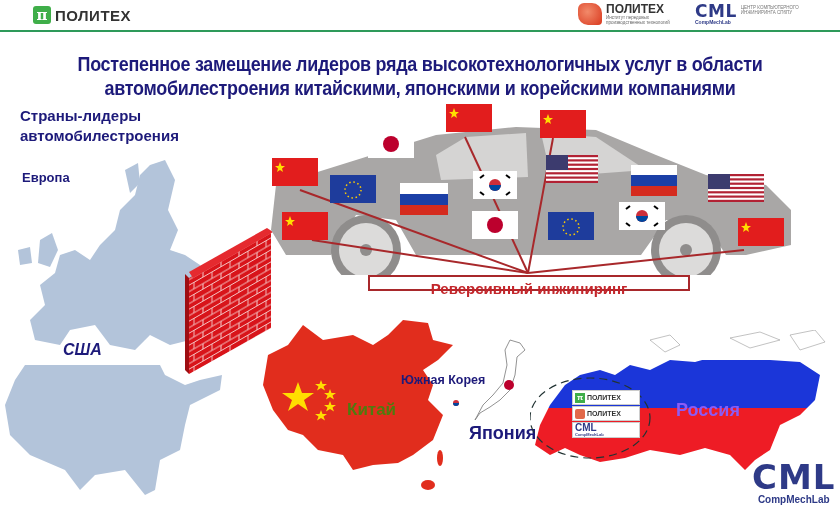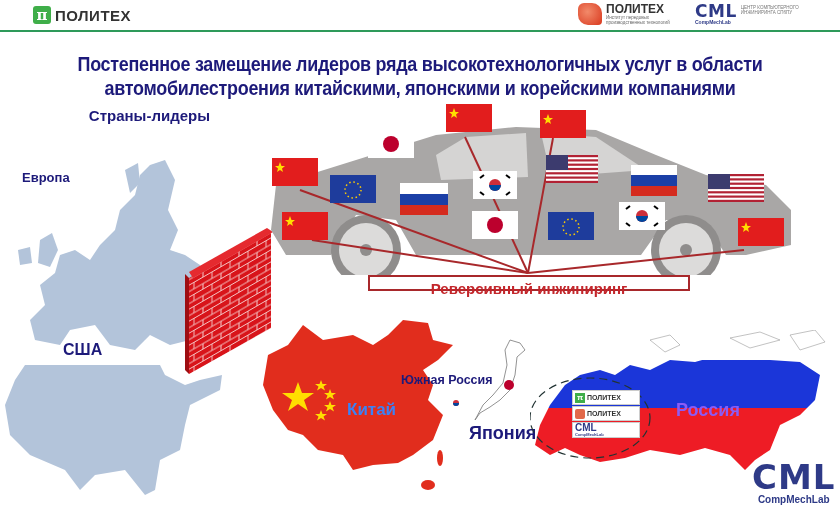"Страны-лидеры" .subtitle { text-align: right -> left }
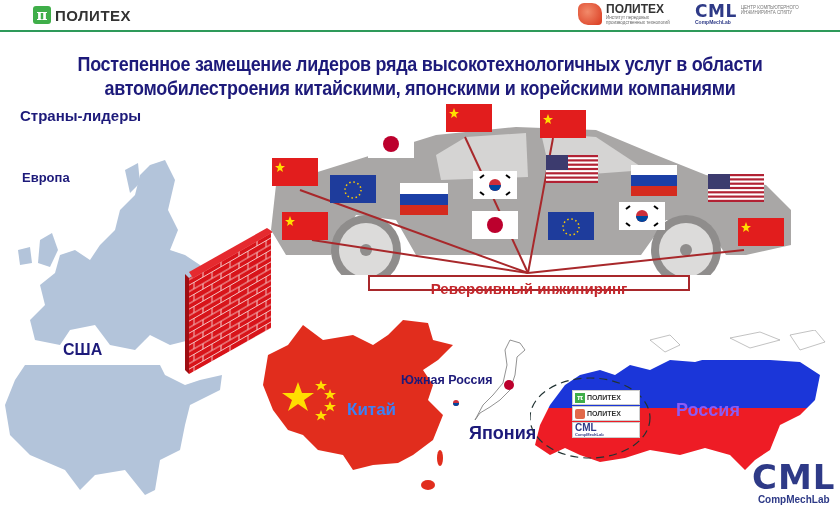"автомобилестроения" div { html: none -> <div>автомобилестроения</div> }
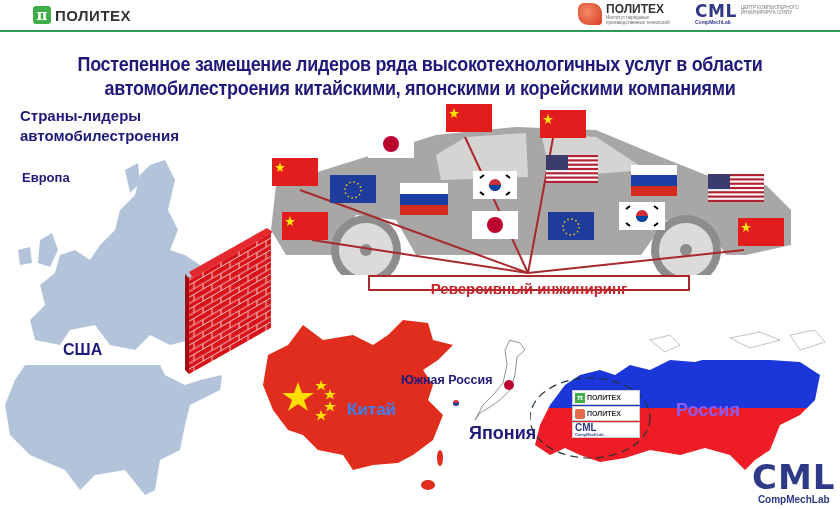"США" div.label { font-style: none -> italic }
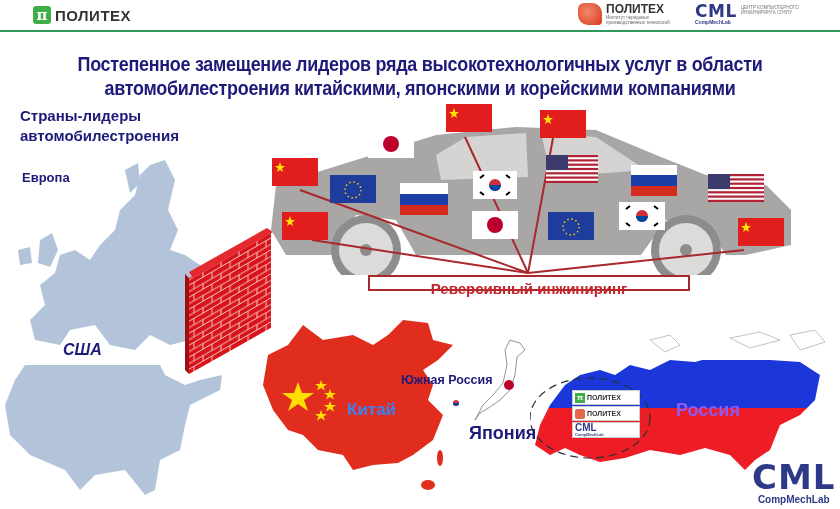"Южная Россия" div.map-label { text: Россия -> Корея }
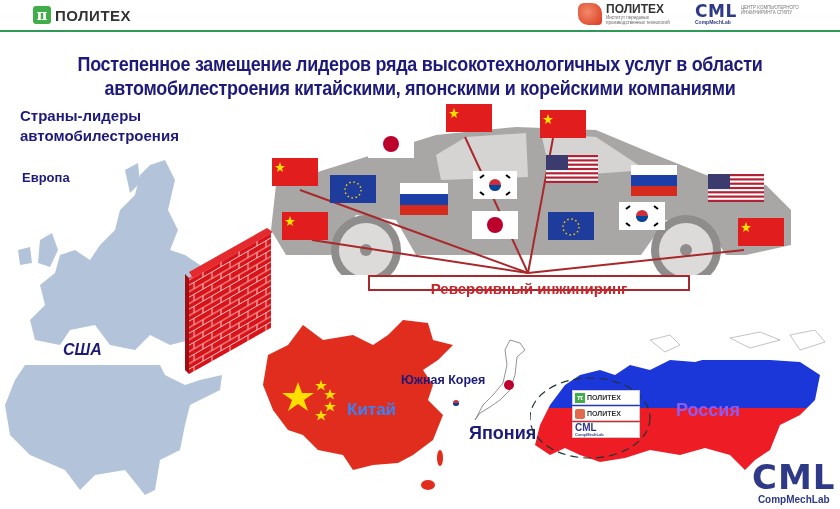"Китай" div.map-label { color: #3b82f6 -> #4d7c0f }
